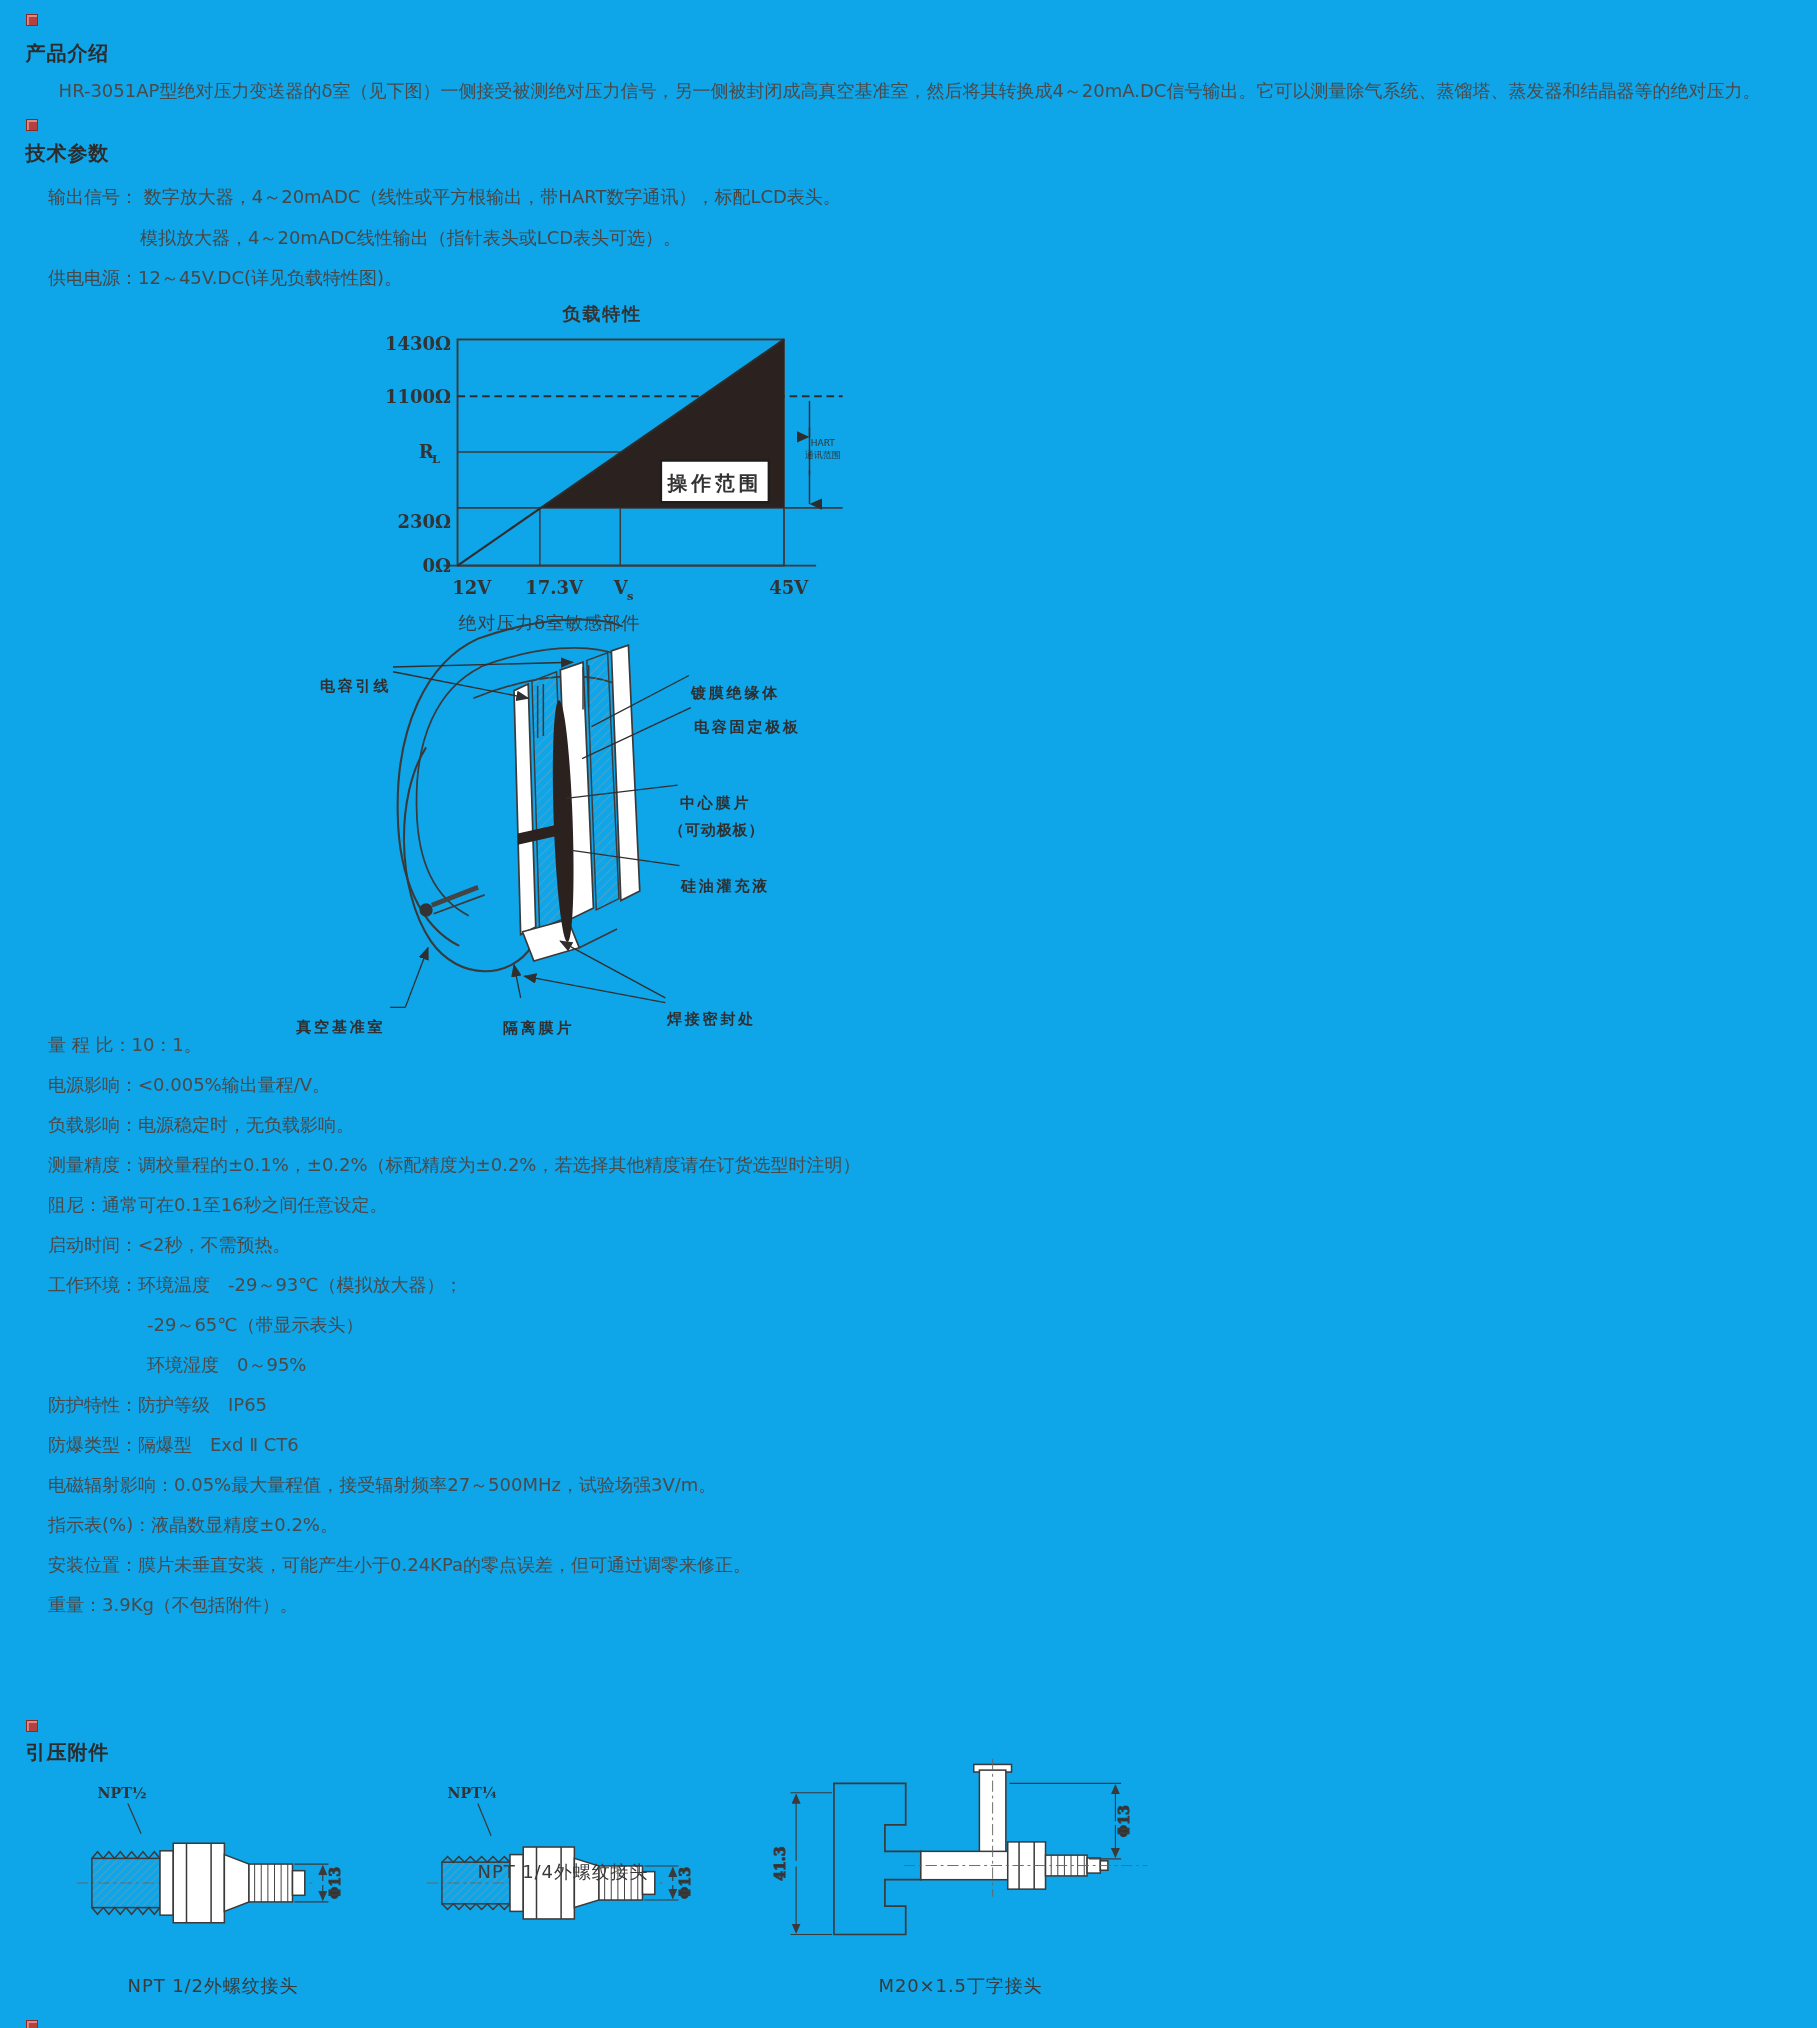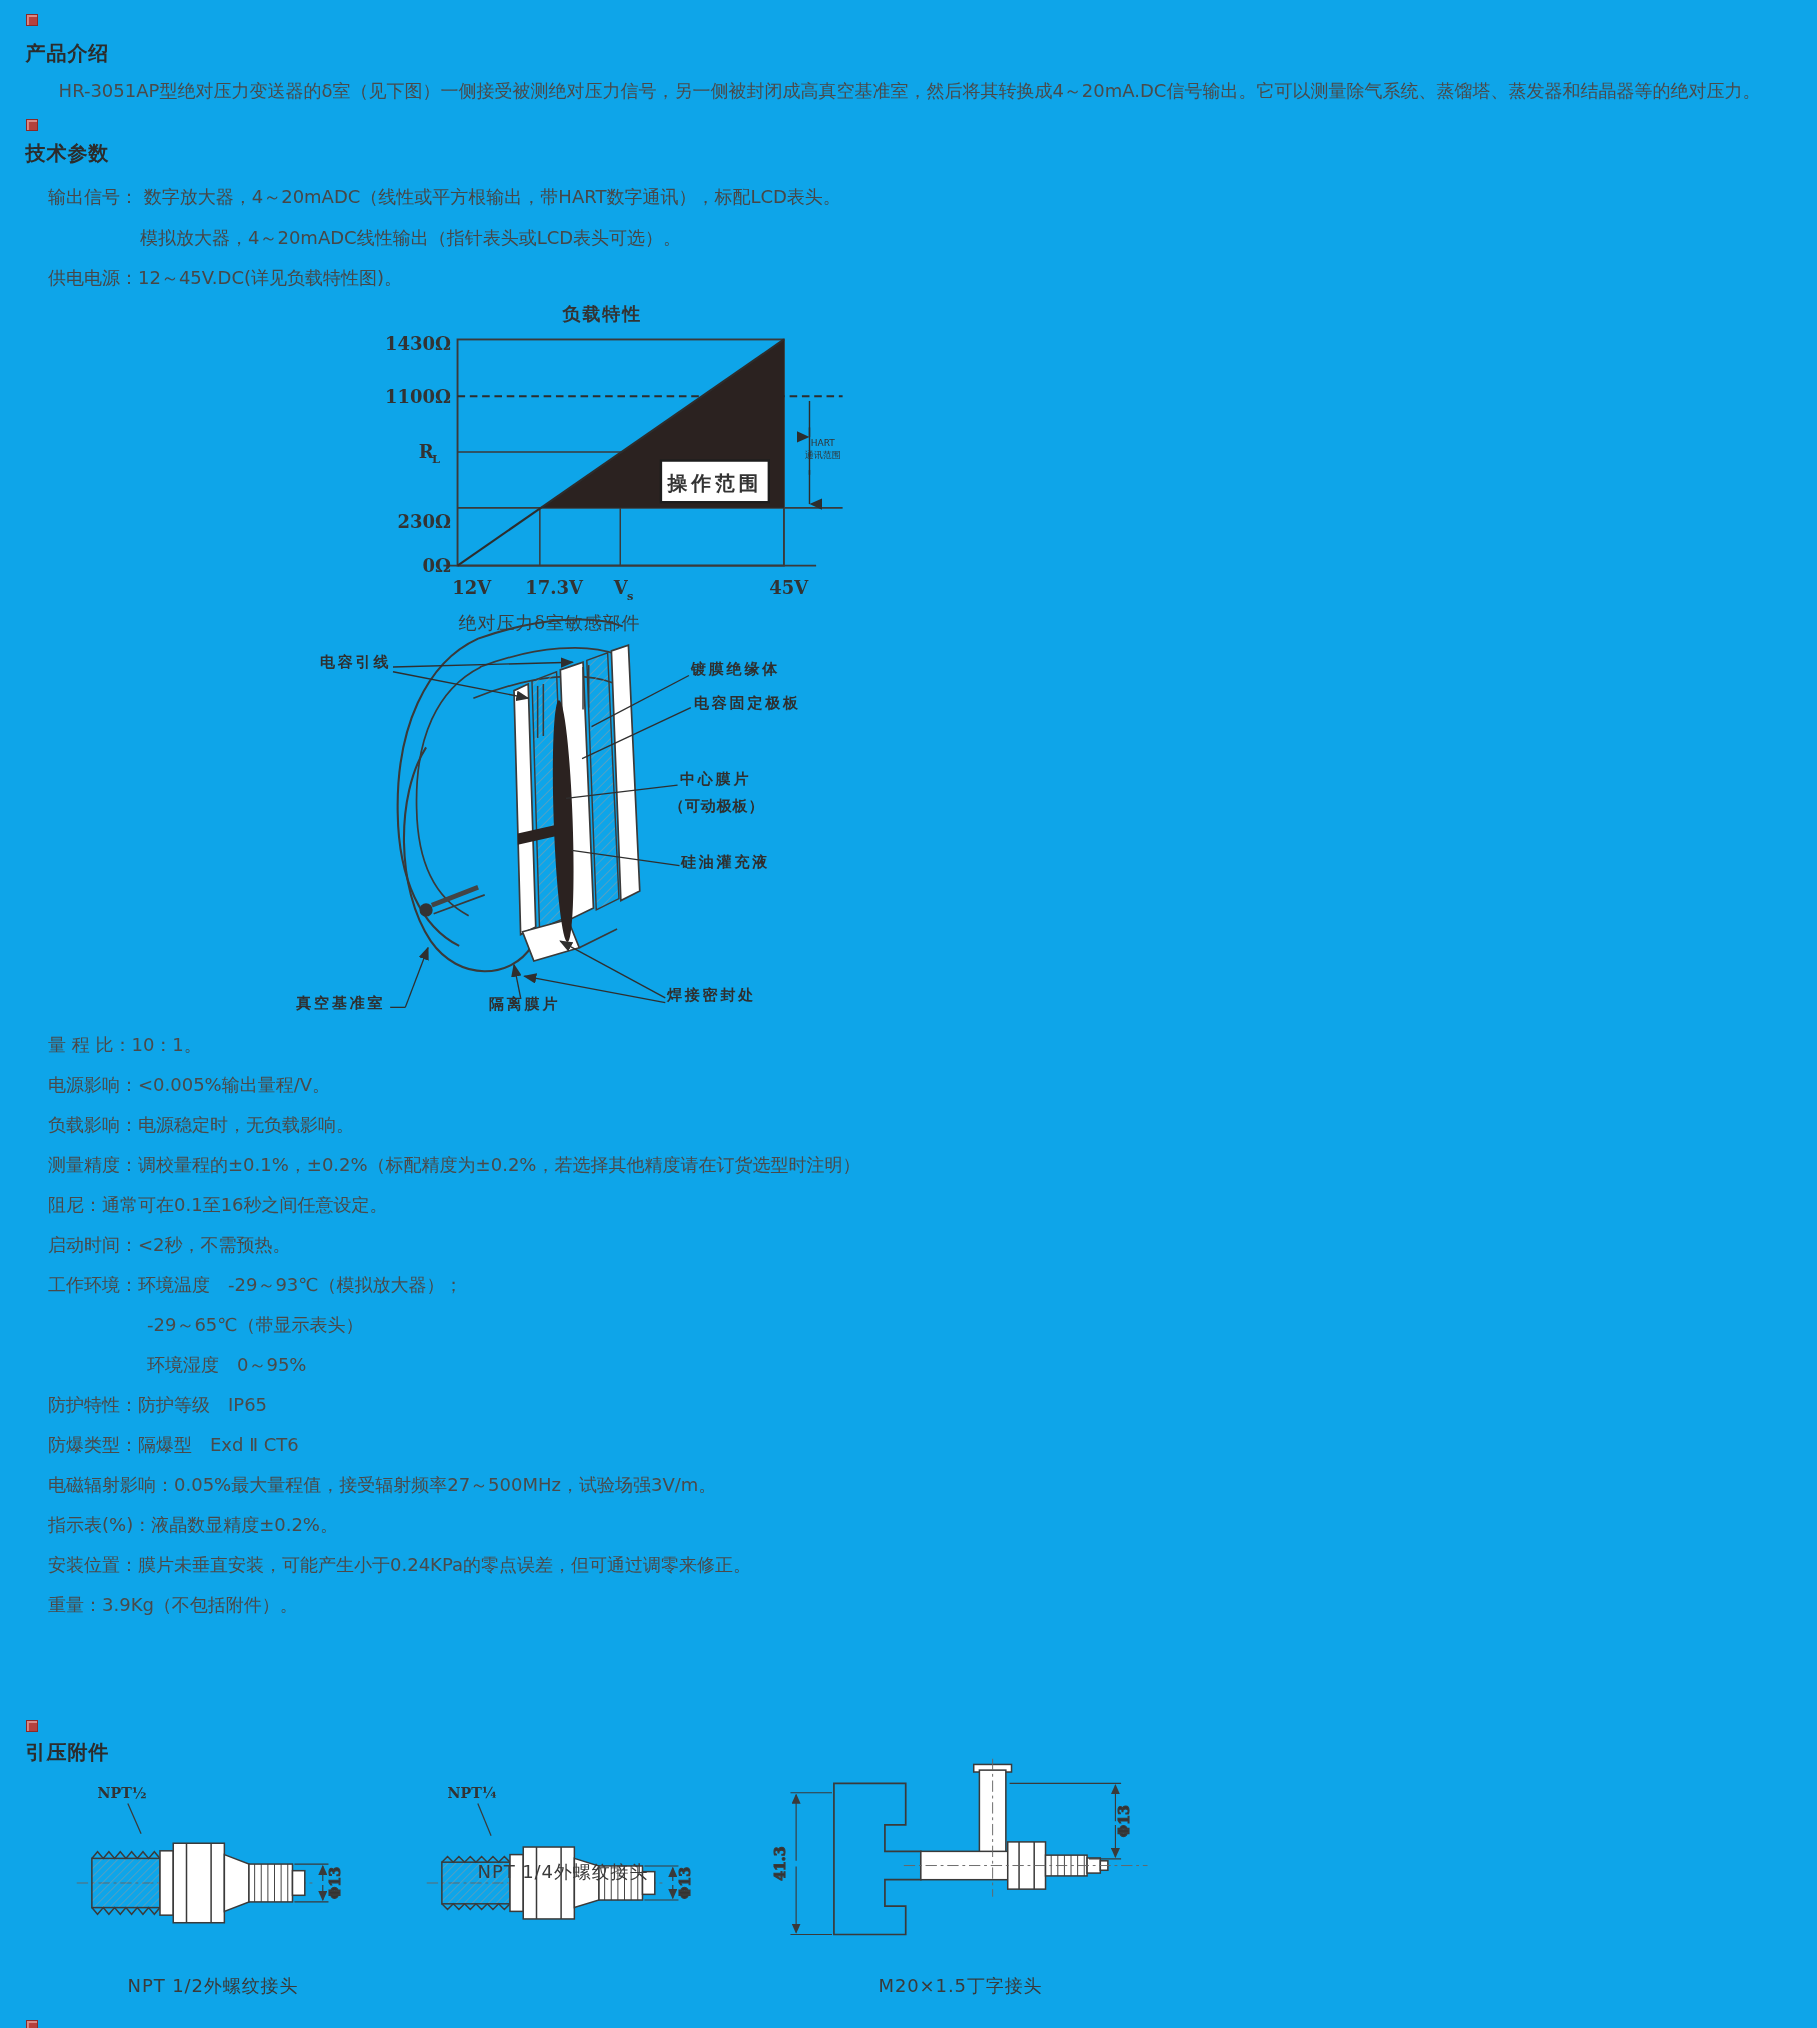"电容引线" .dg-label { margin-top: none -> 24px }
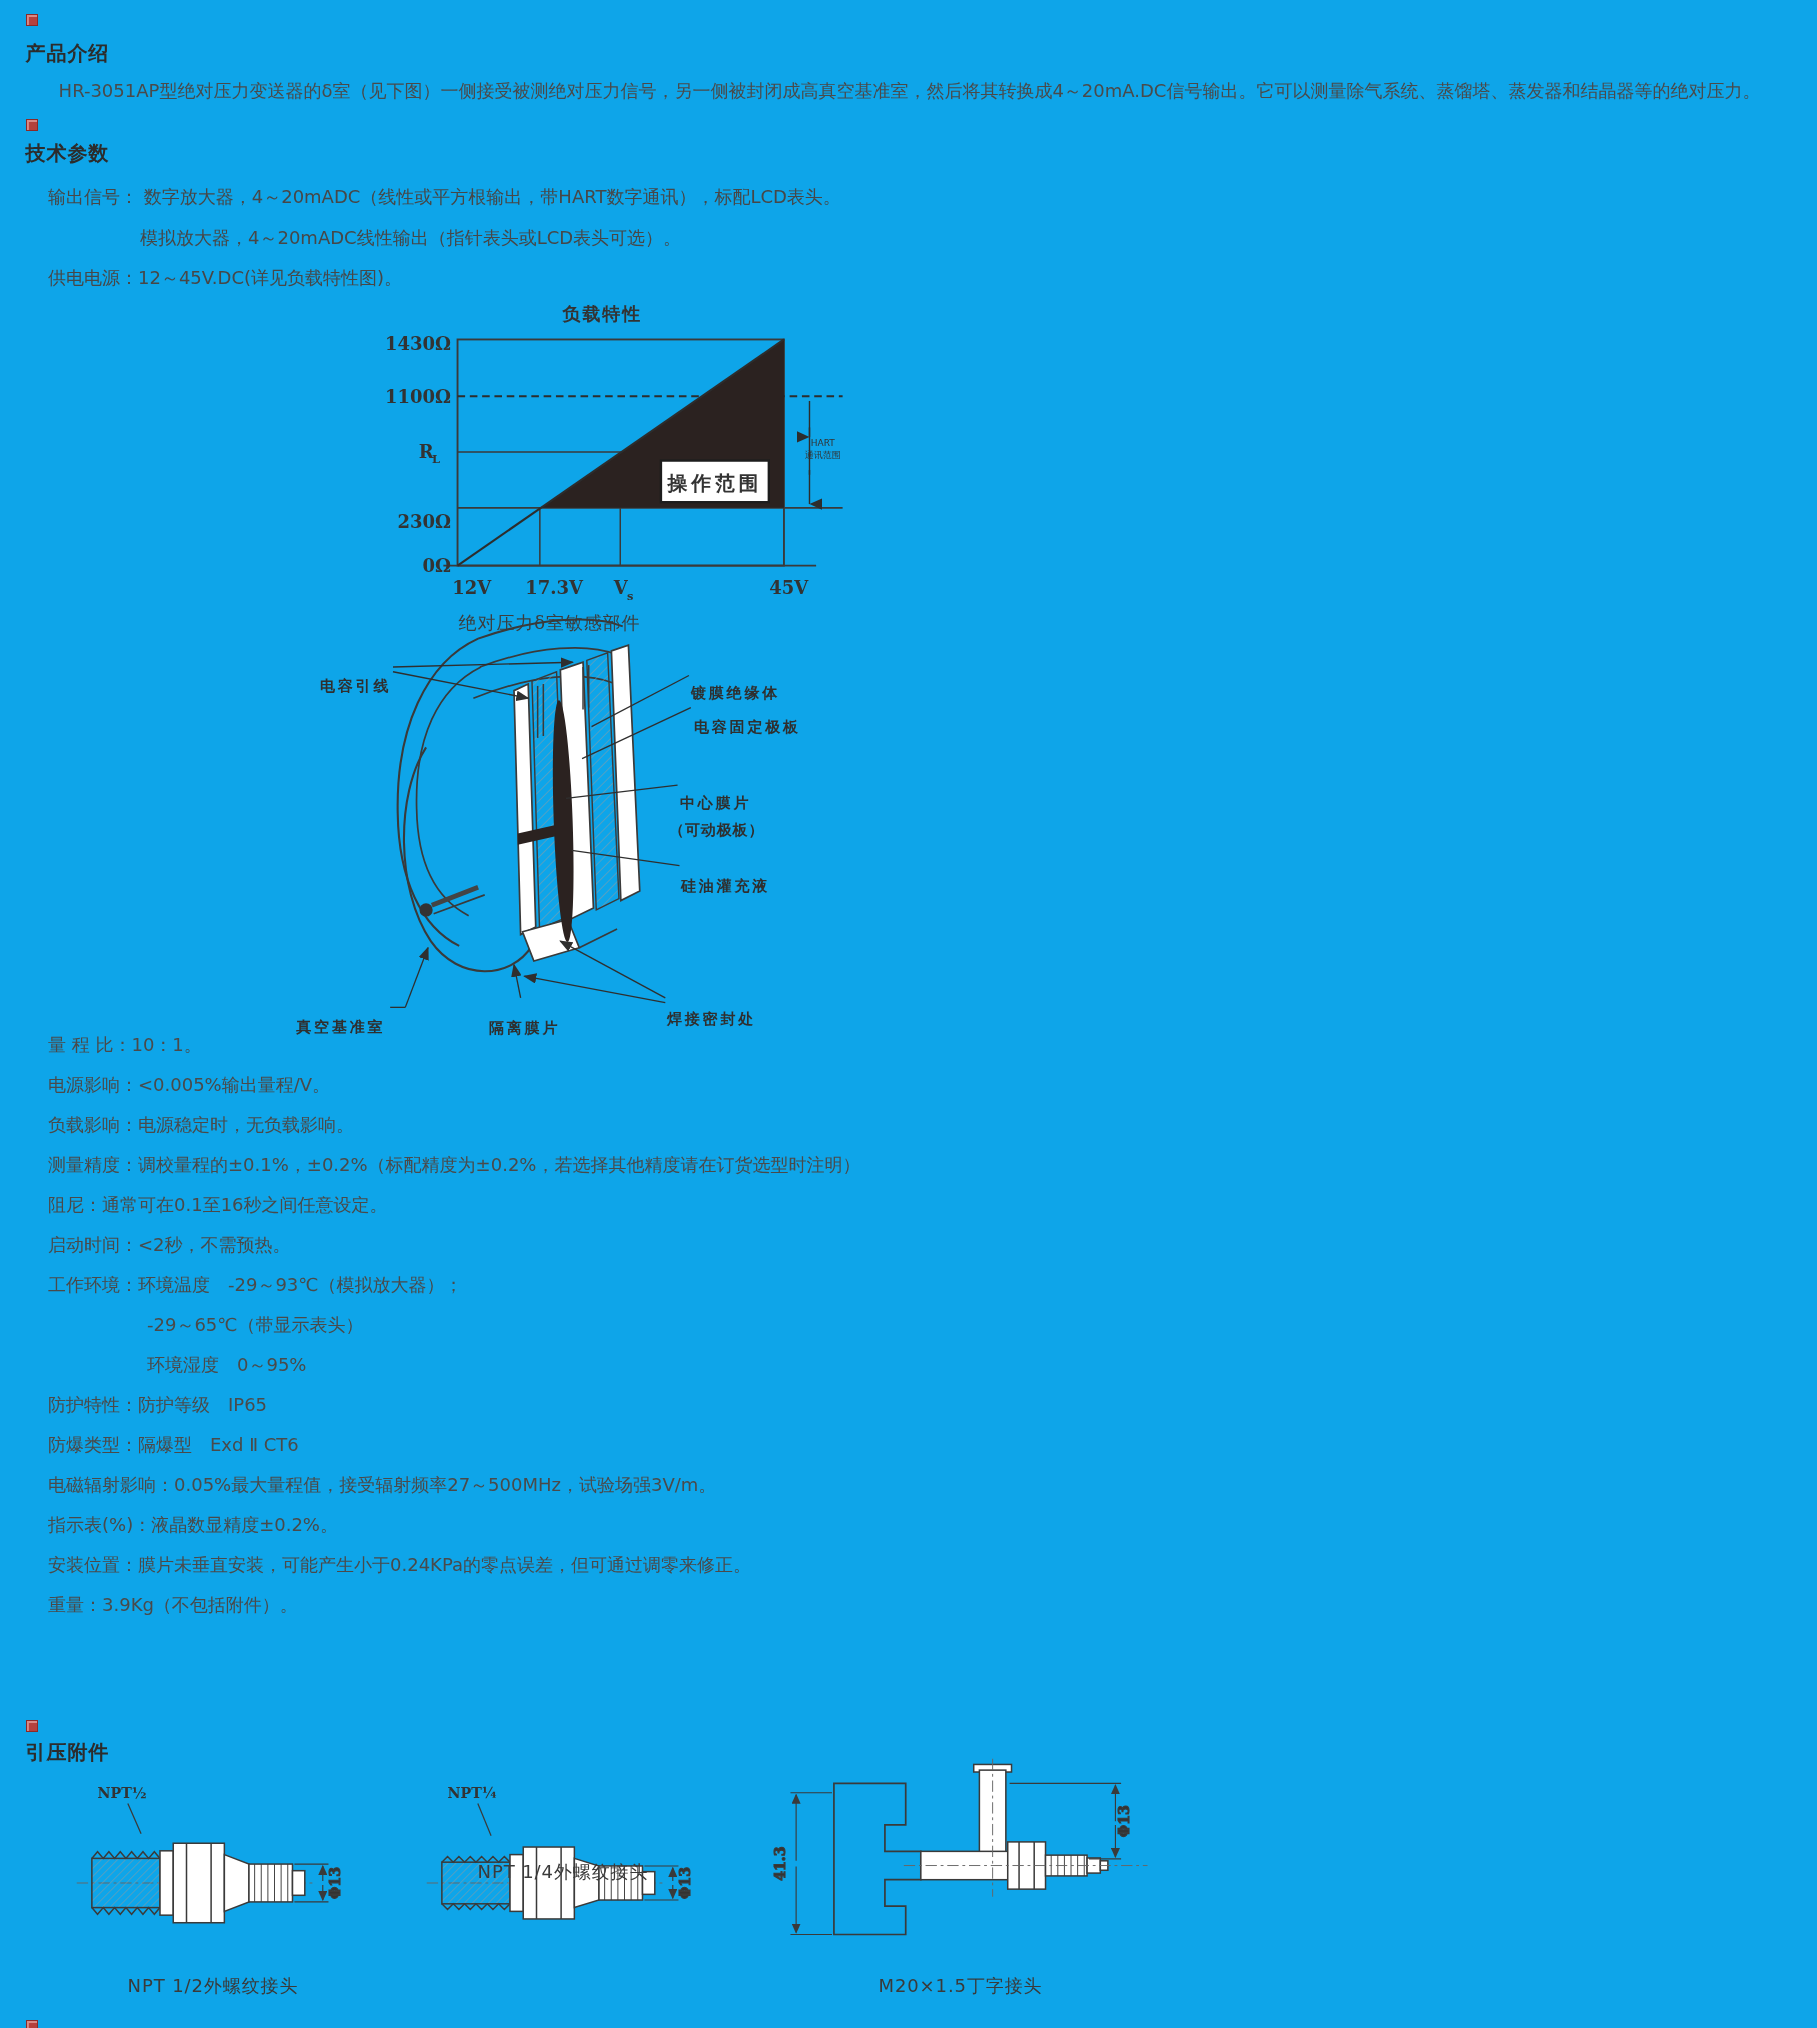"隔离膜片" div.dg-label { left: 205px -> 219px }
